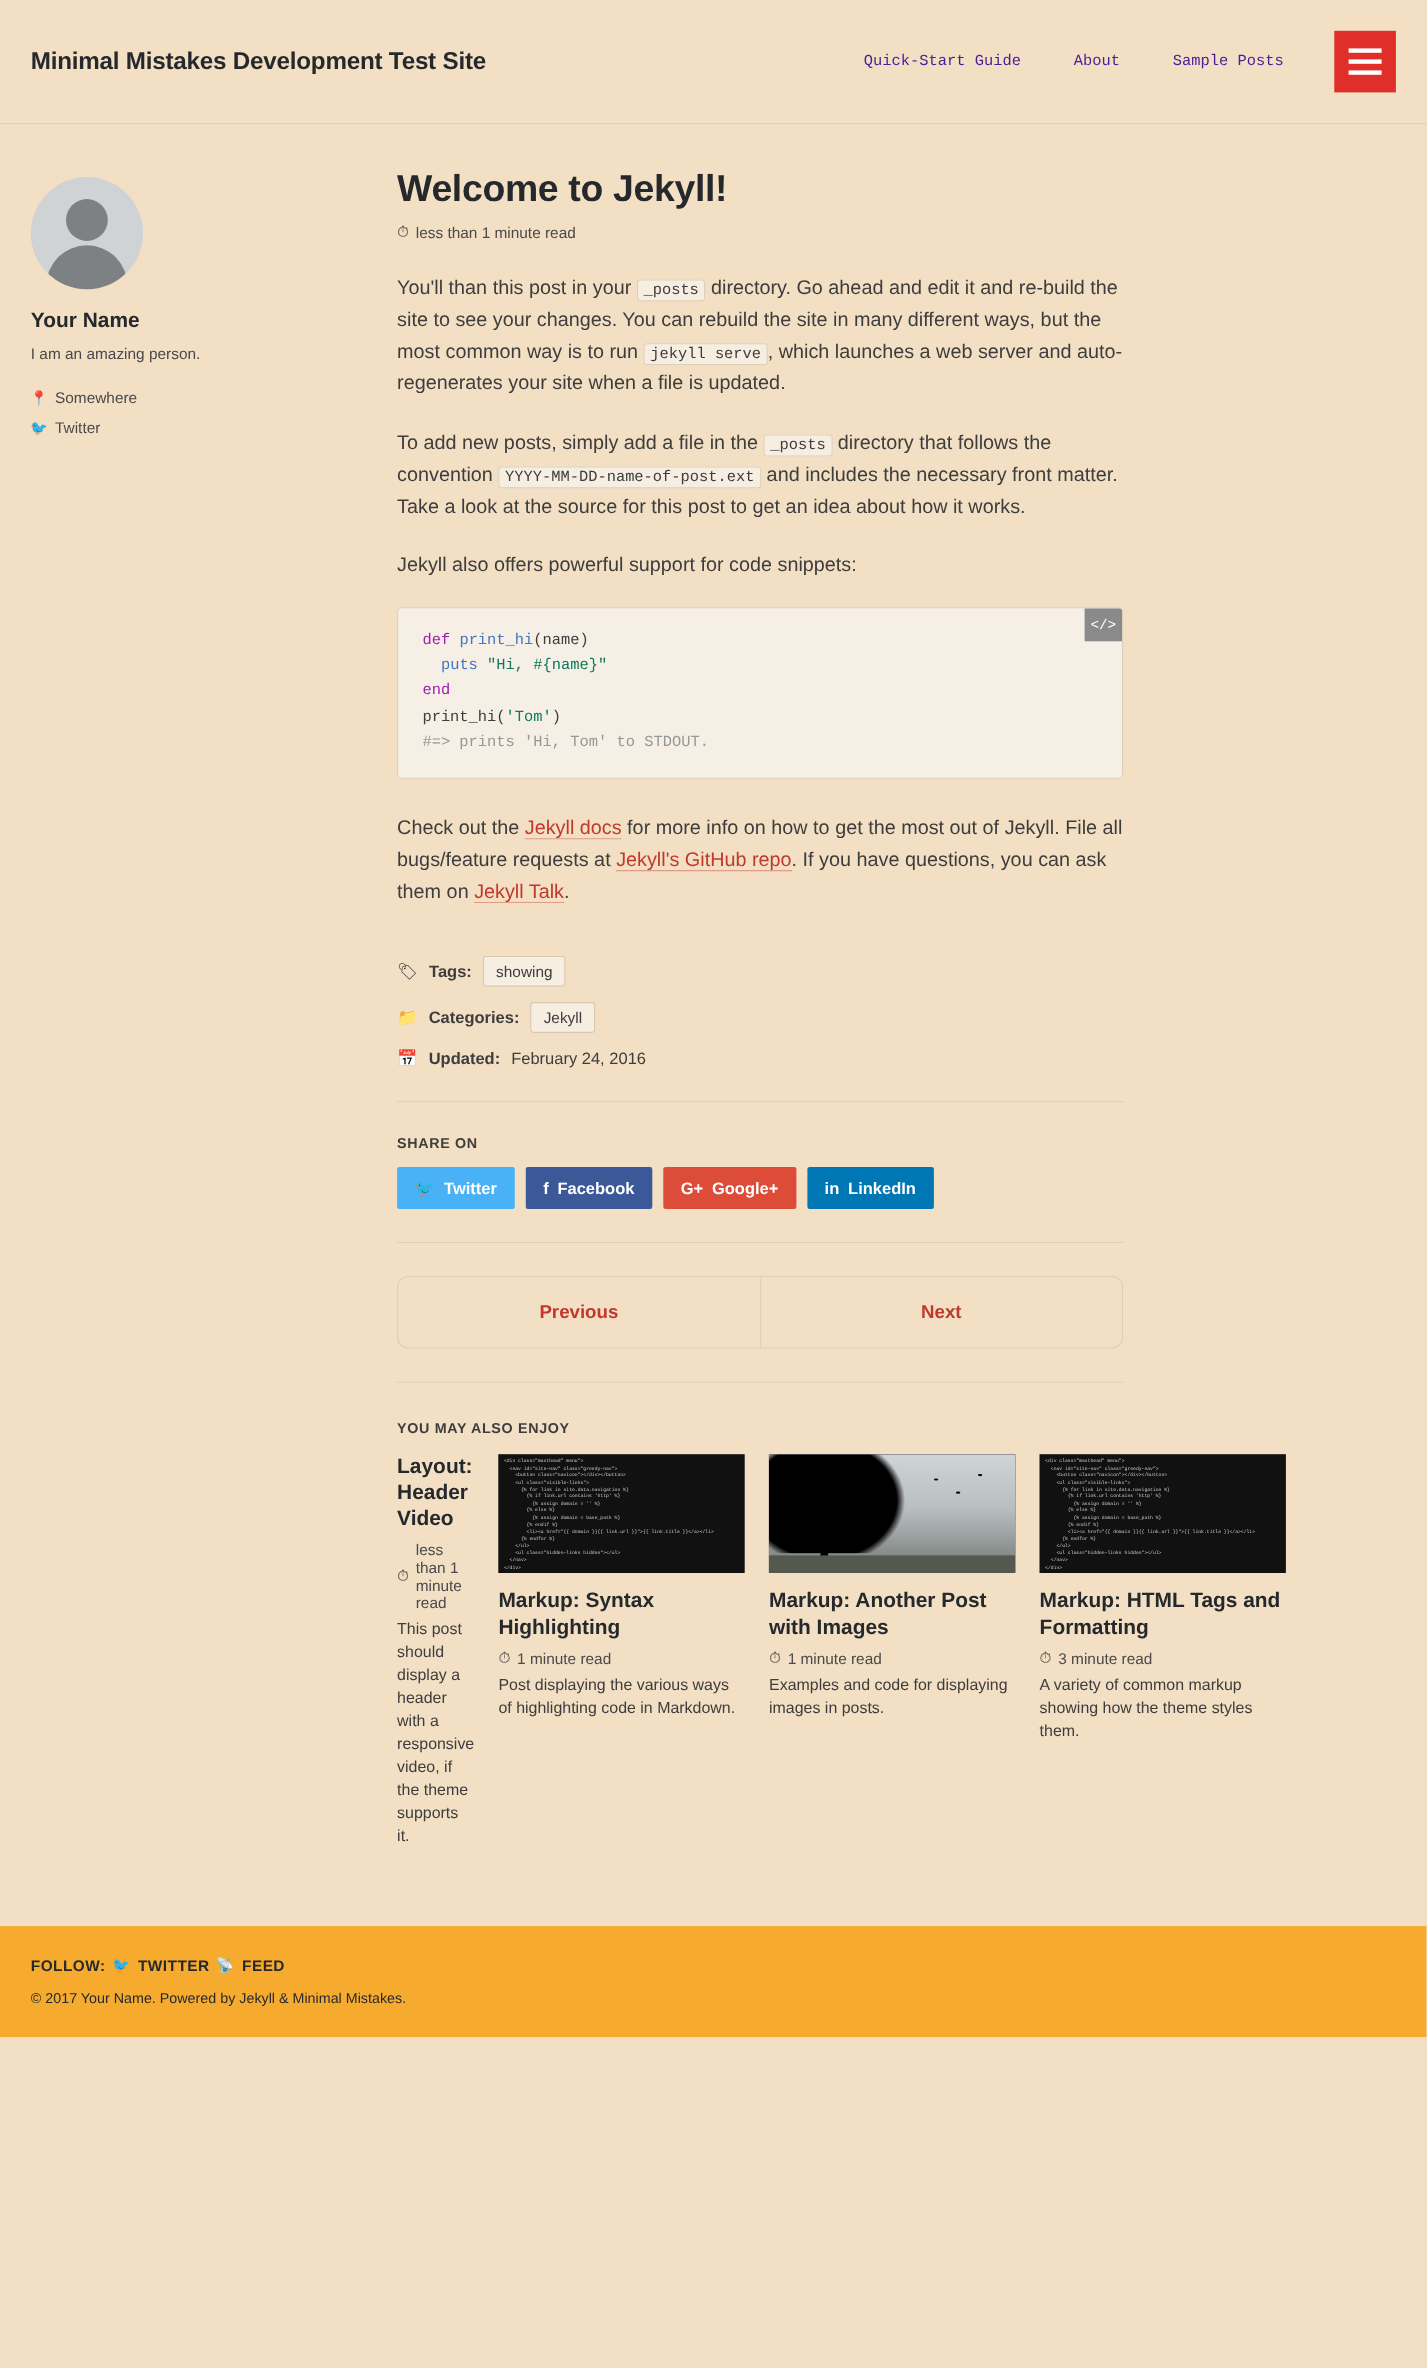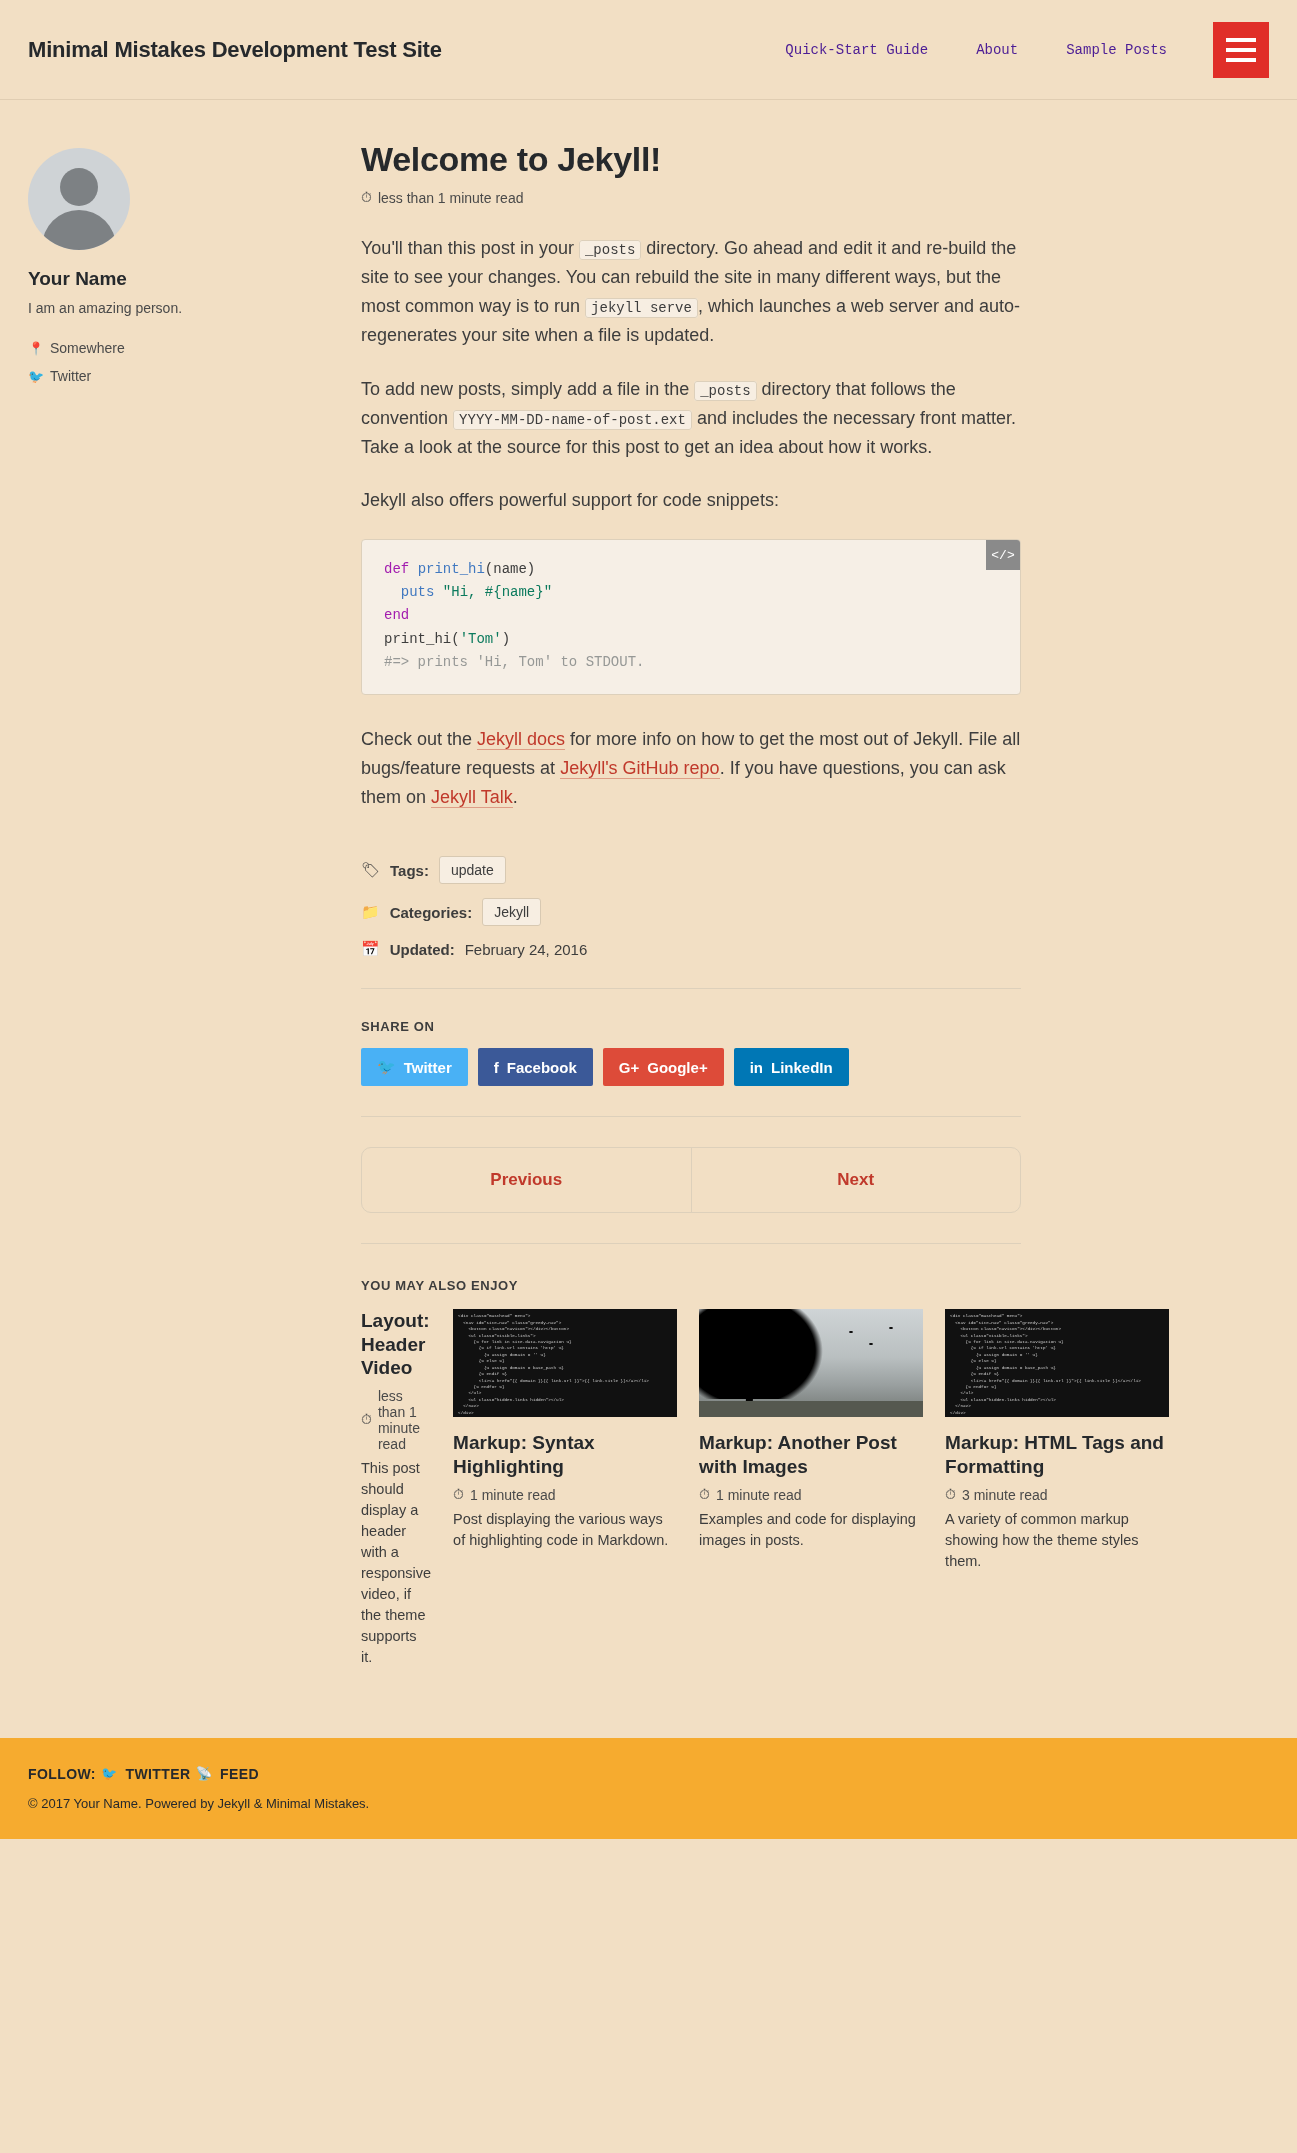"Minimal Mistakes Development Test Site" .masthead { height: 100px -> 113px }
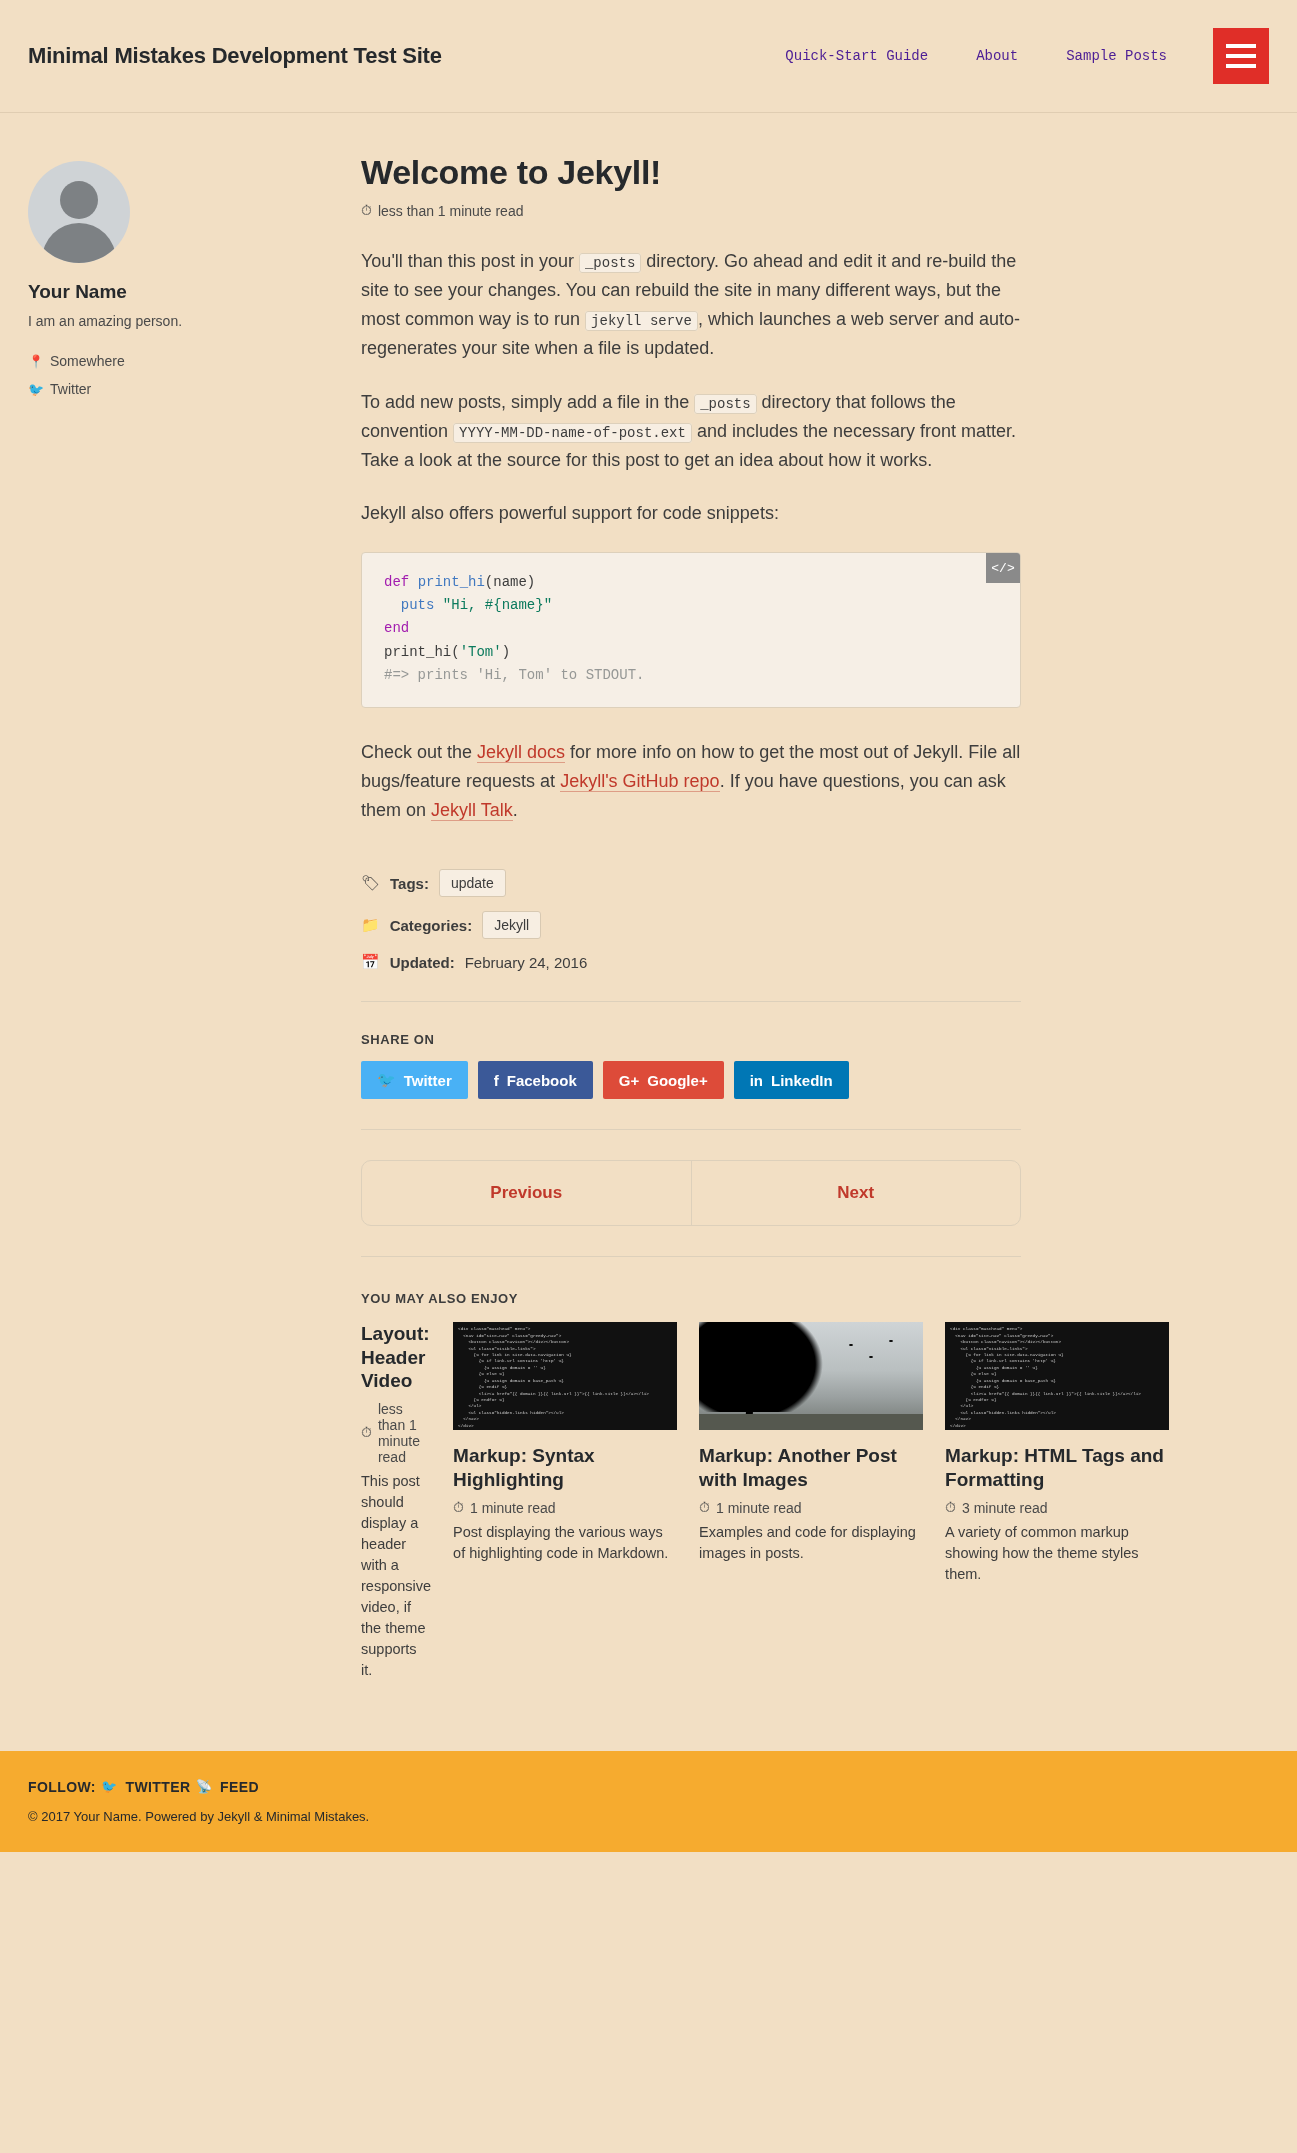"update" a.tag-pill { text: update -> showing }
